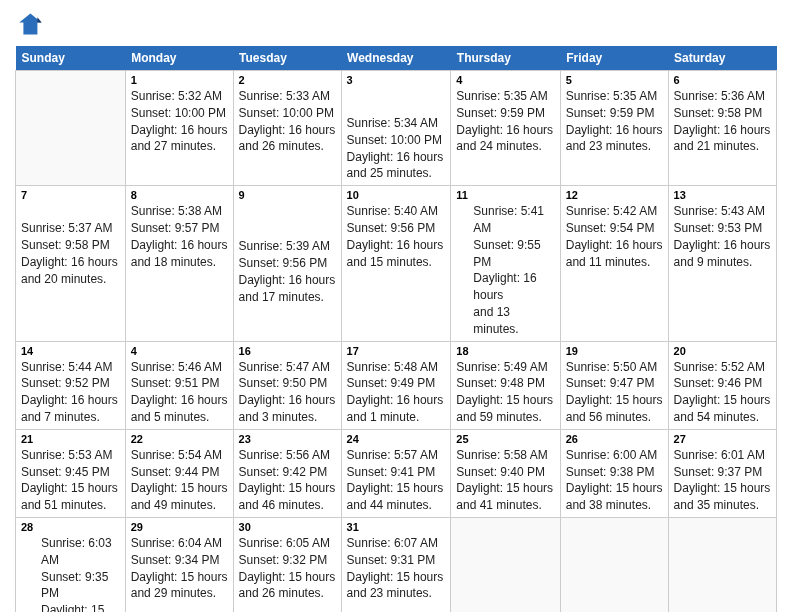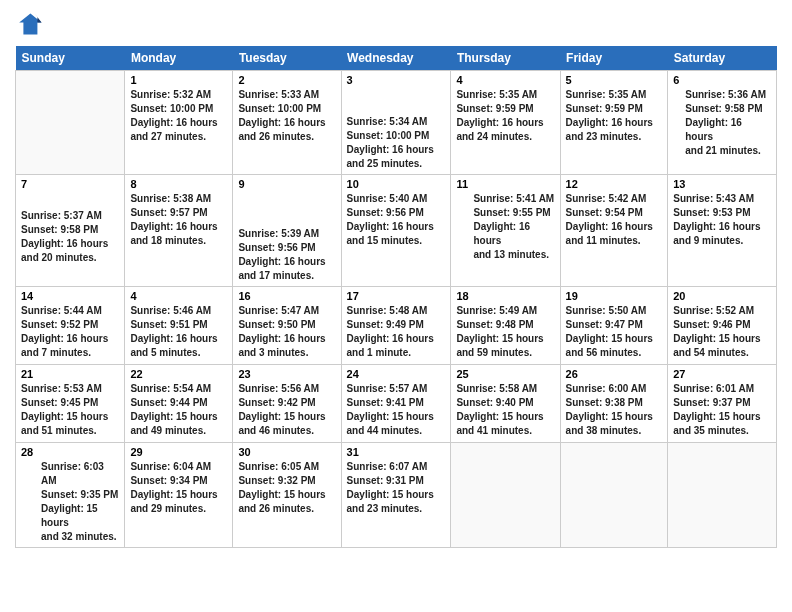"Sunrise: 5:32 AM" .day-info { font-size: 10px -> 12px; font-weight: bold -> none }
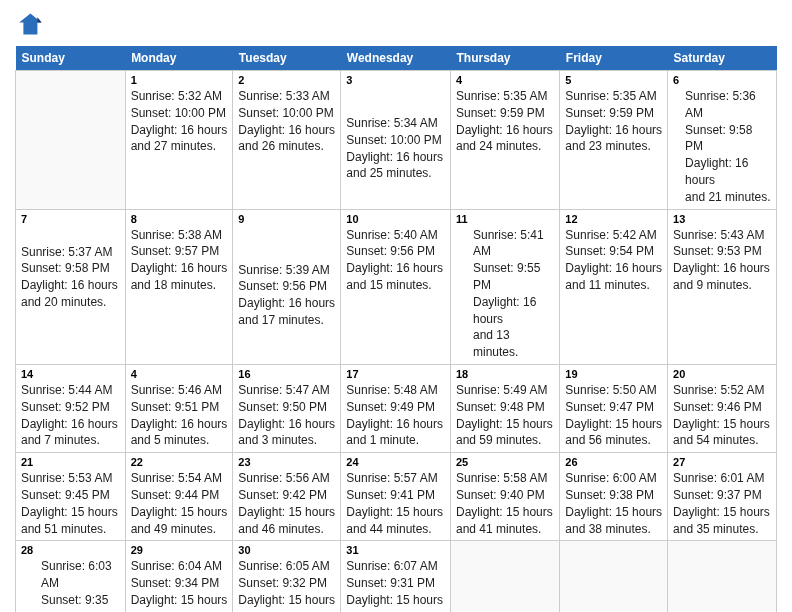"Sunrise: 5:36 AM" div.day-info { margin-left: 12px -> none }
